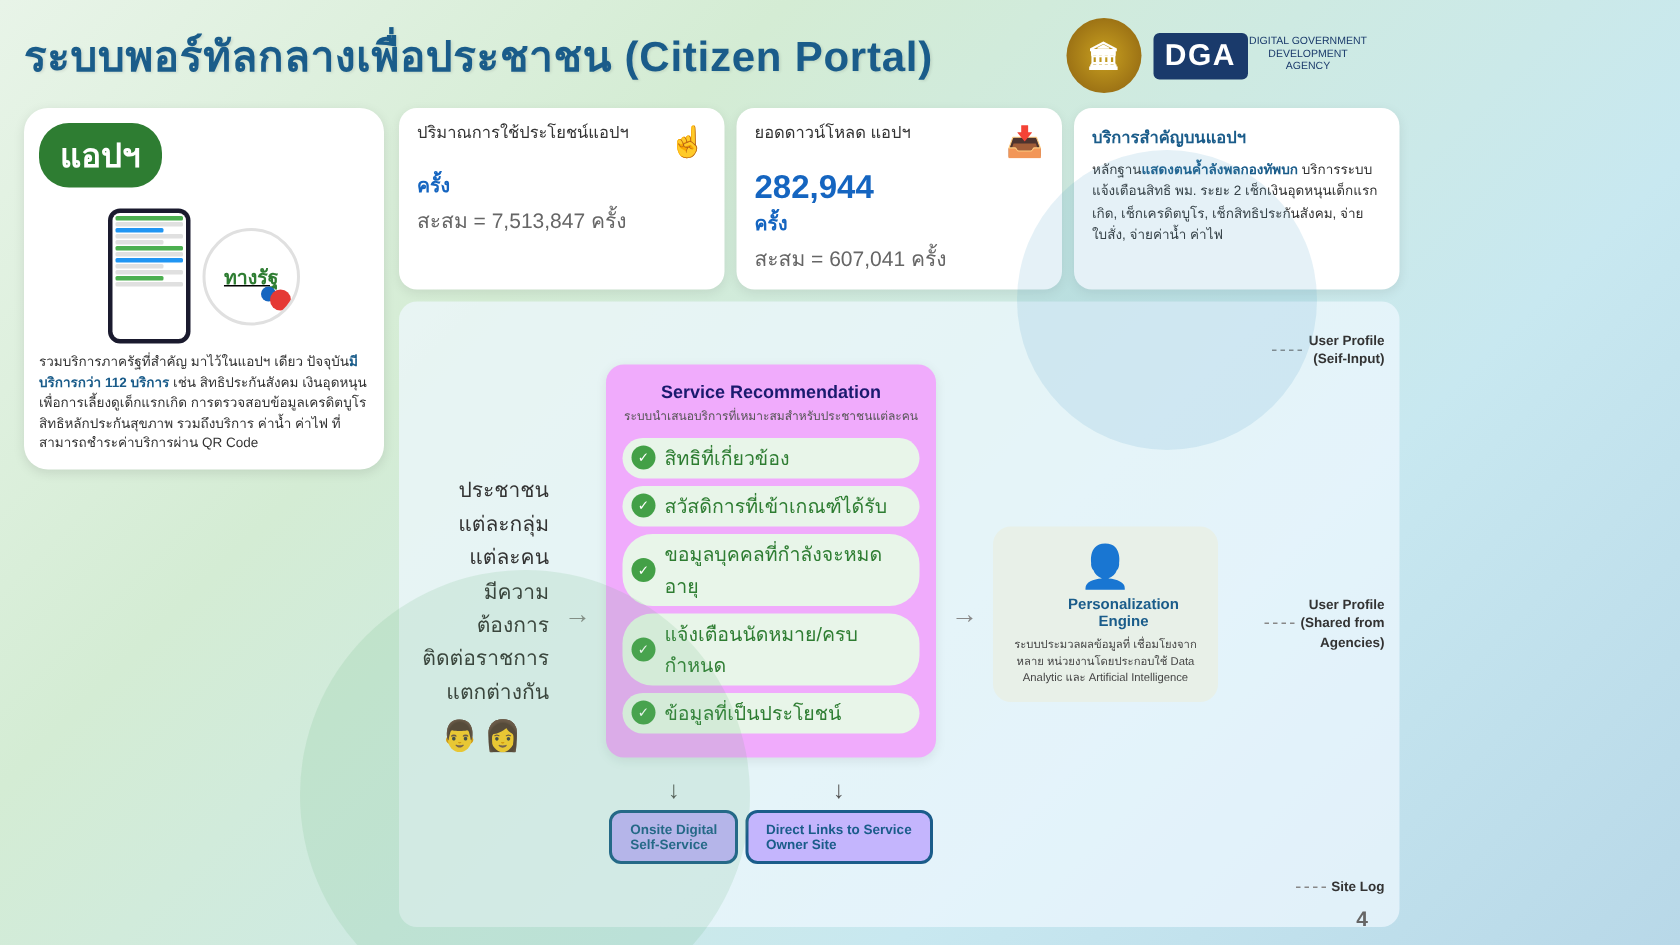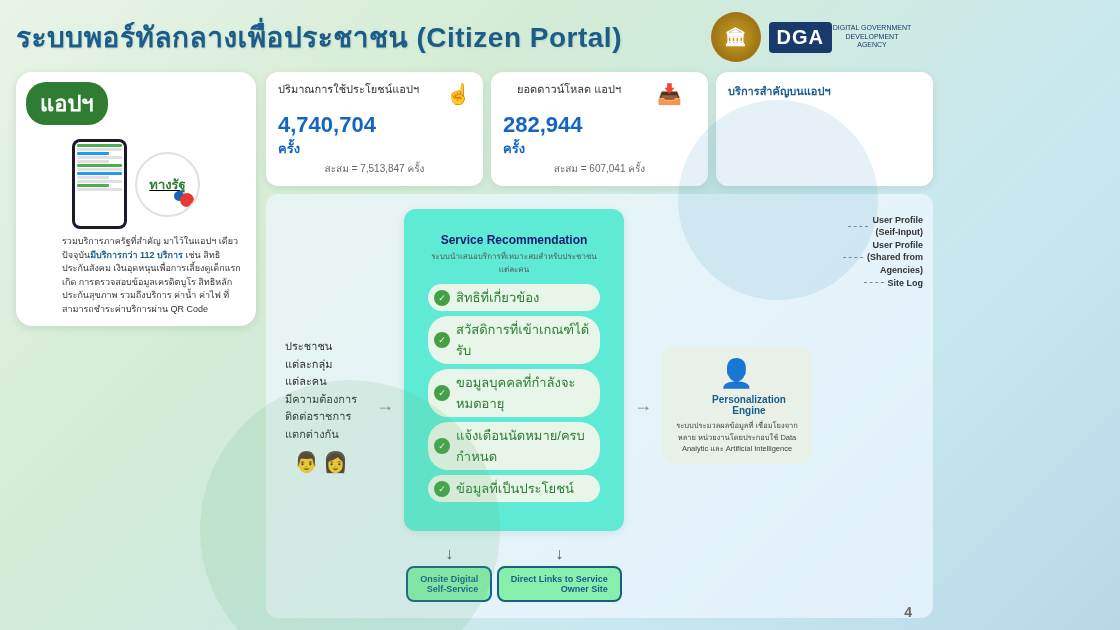"ยอดดาวน์โหลด แอปฯ" div { justify-content: center -> space-between }
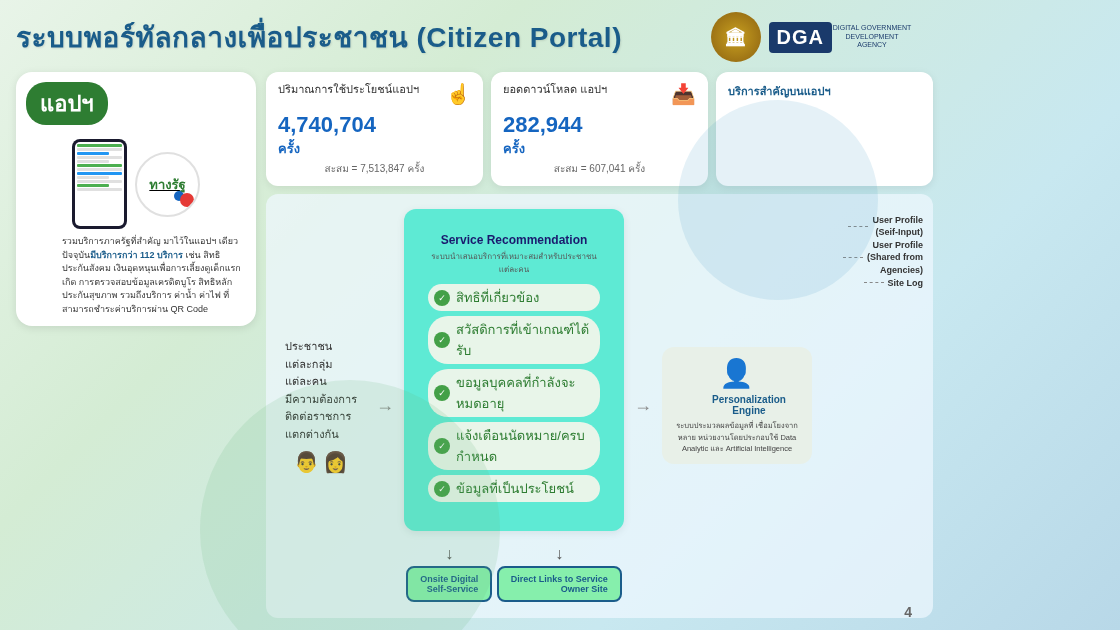"4,740,704" div.stat-number { html: <div>4,740,704</div> -> none }
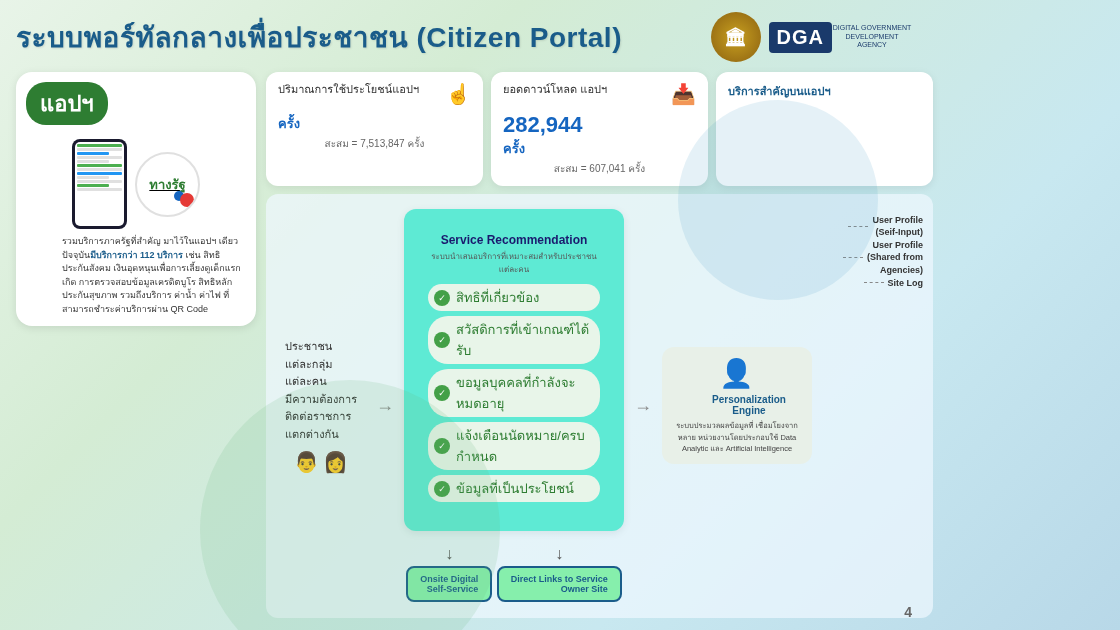"หลักฐานแสดงตนค้ำลังพลกองทัพบก" div.service-desc { html: none -> <div> หลักฐาน<strong>แสดงตนค้ำลังพลกองทัพบก</strong> บริการระบบแจ้งเตือนสิทธิ พม. ระยะ 2 เช็กเงินอุดหนุนเด็กแรกเกิด, เช็กเครดิตบูโร, เช็กสิทธิประกันสังคม, จ่ายใบสั่ง, จ่ายค่าน้ำ ค่าไฟ </div> }
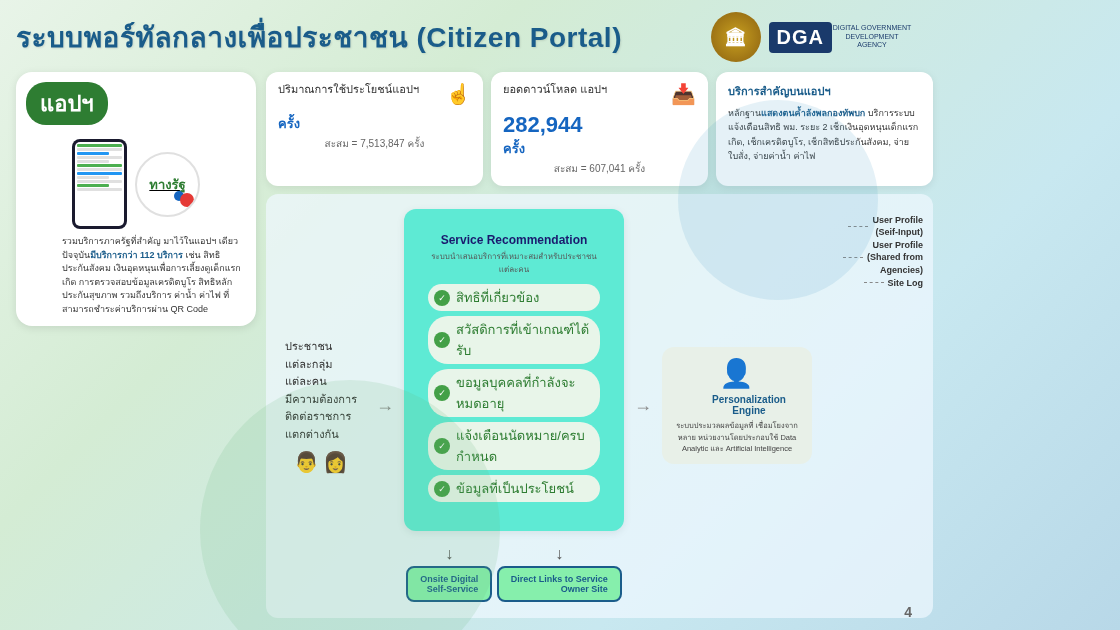"สะสม = 7,513,847 ครั้ง" .stat-sub { font-size: 10px -> 14px; text-align: center -> none }
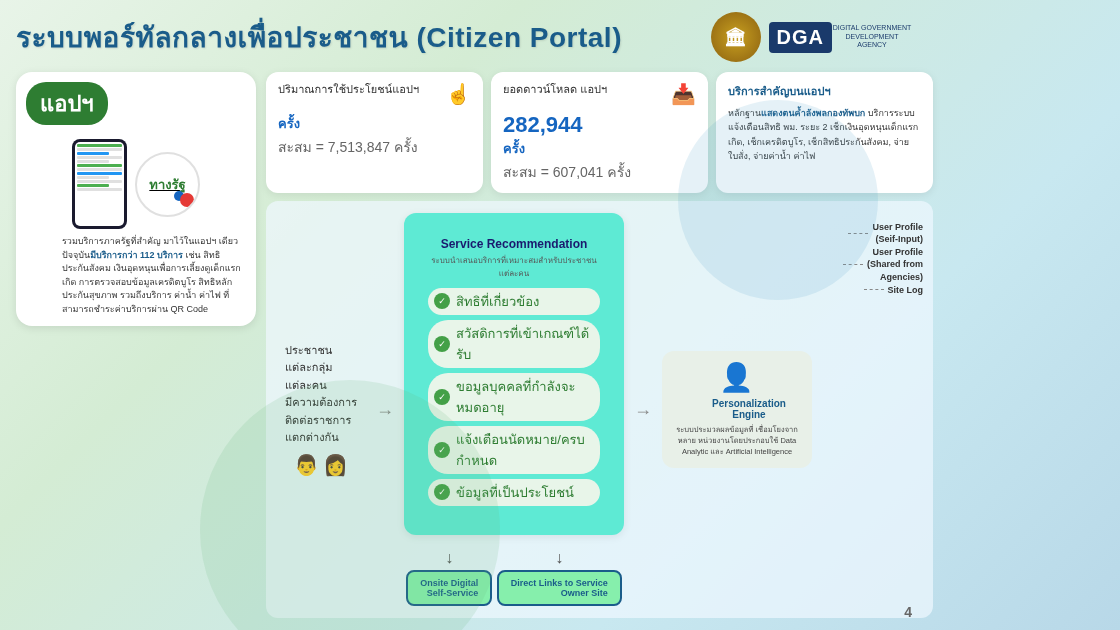"User Profile" .right-sidebar-labels { justify-content: flex-start -> space-between }
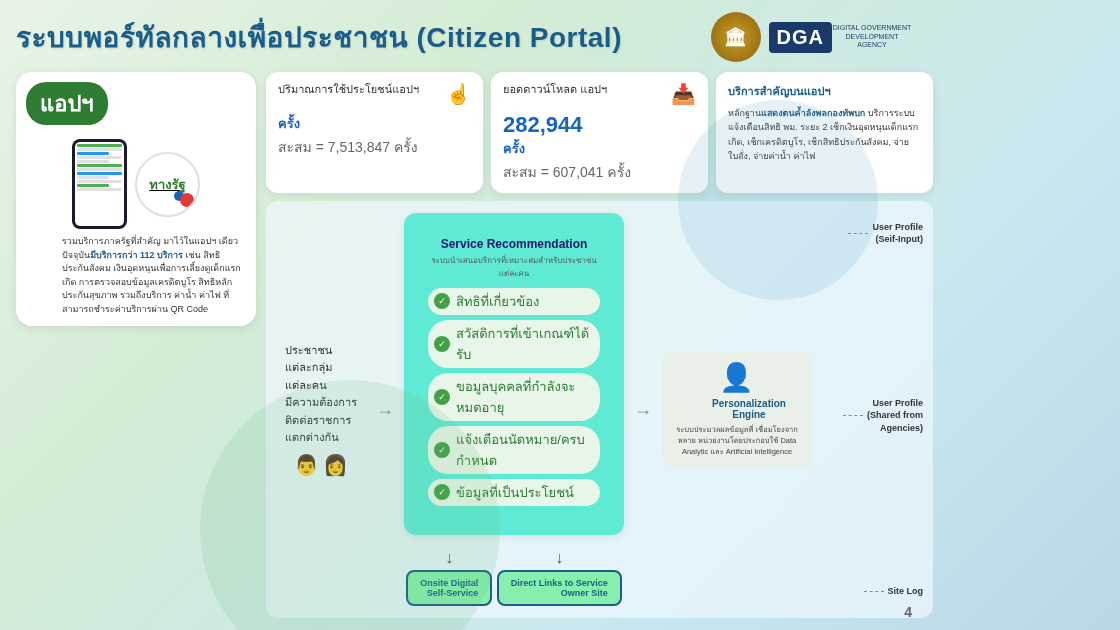"รวมบริการภาครัฐที่สำคัญ มาไว้ในแอปฯ" .app-desc { margin-left: 36px -> none }
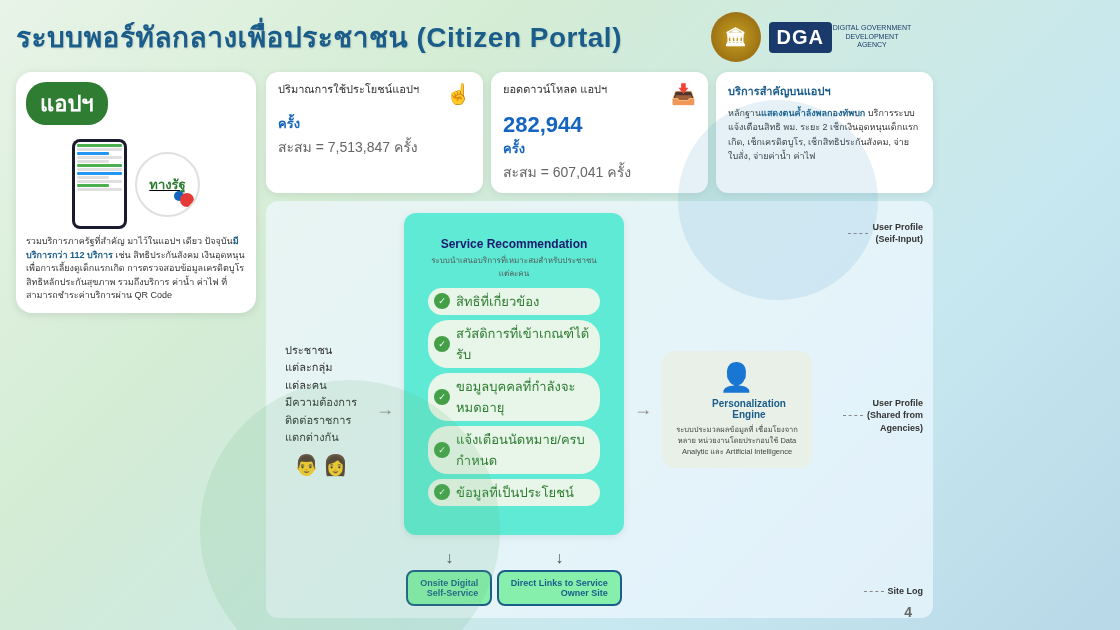"Service Recommendation" .service-rec-box { background: #5eead4 -> #f0abfc; padding: 24px -> 11px }
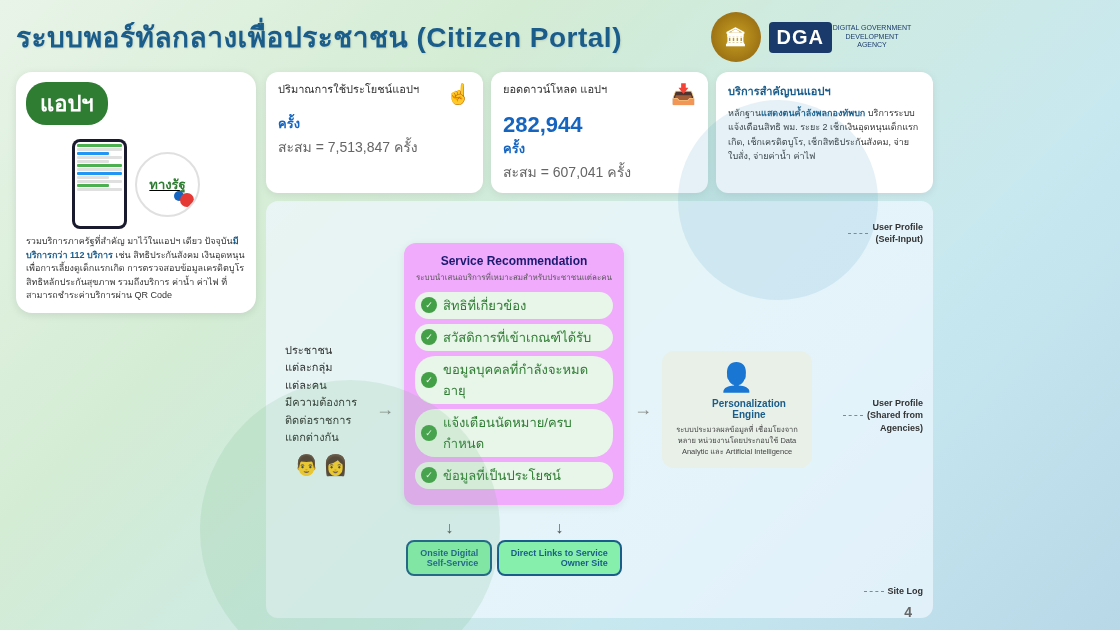"ประชาชน" .citizens-text { font-size: 11px -> 14px; text-align: left -> right }
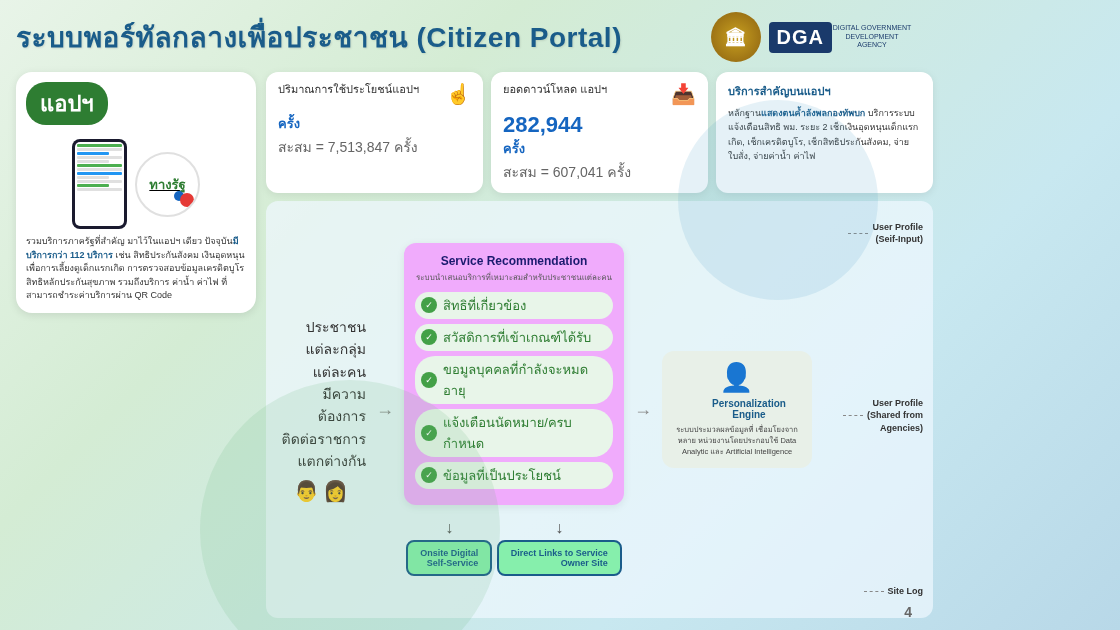"Onsite Digital" .output-btn { background: #86efac -> #c4b5fd; text-align: right -> left }
